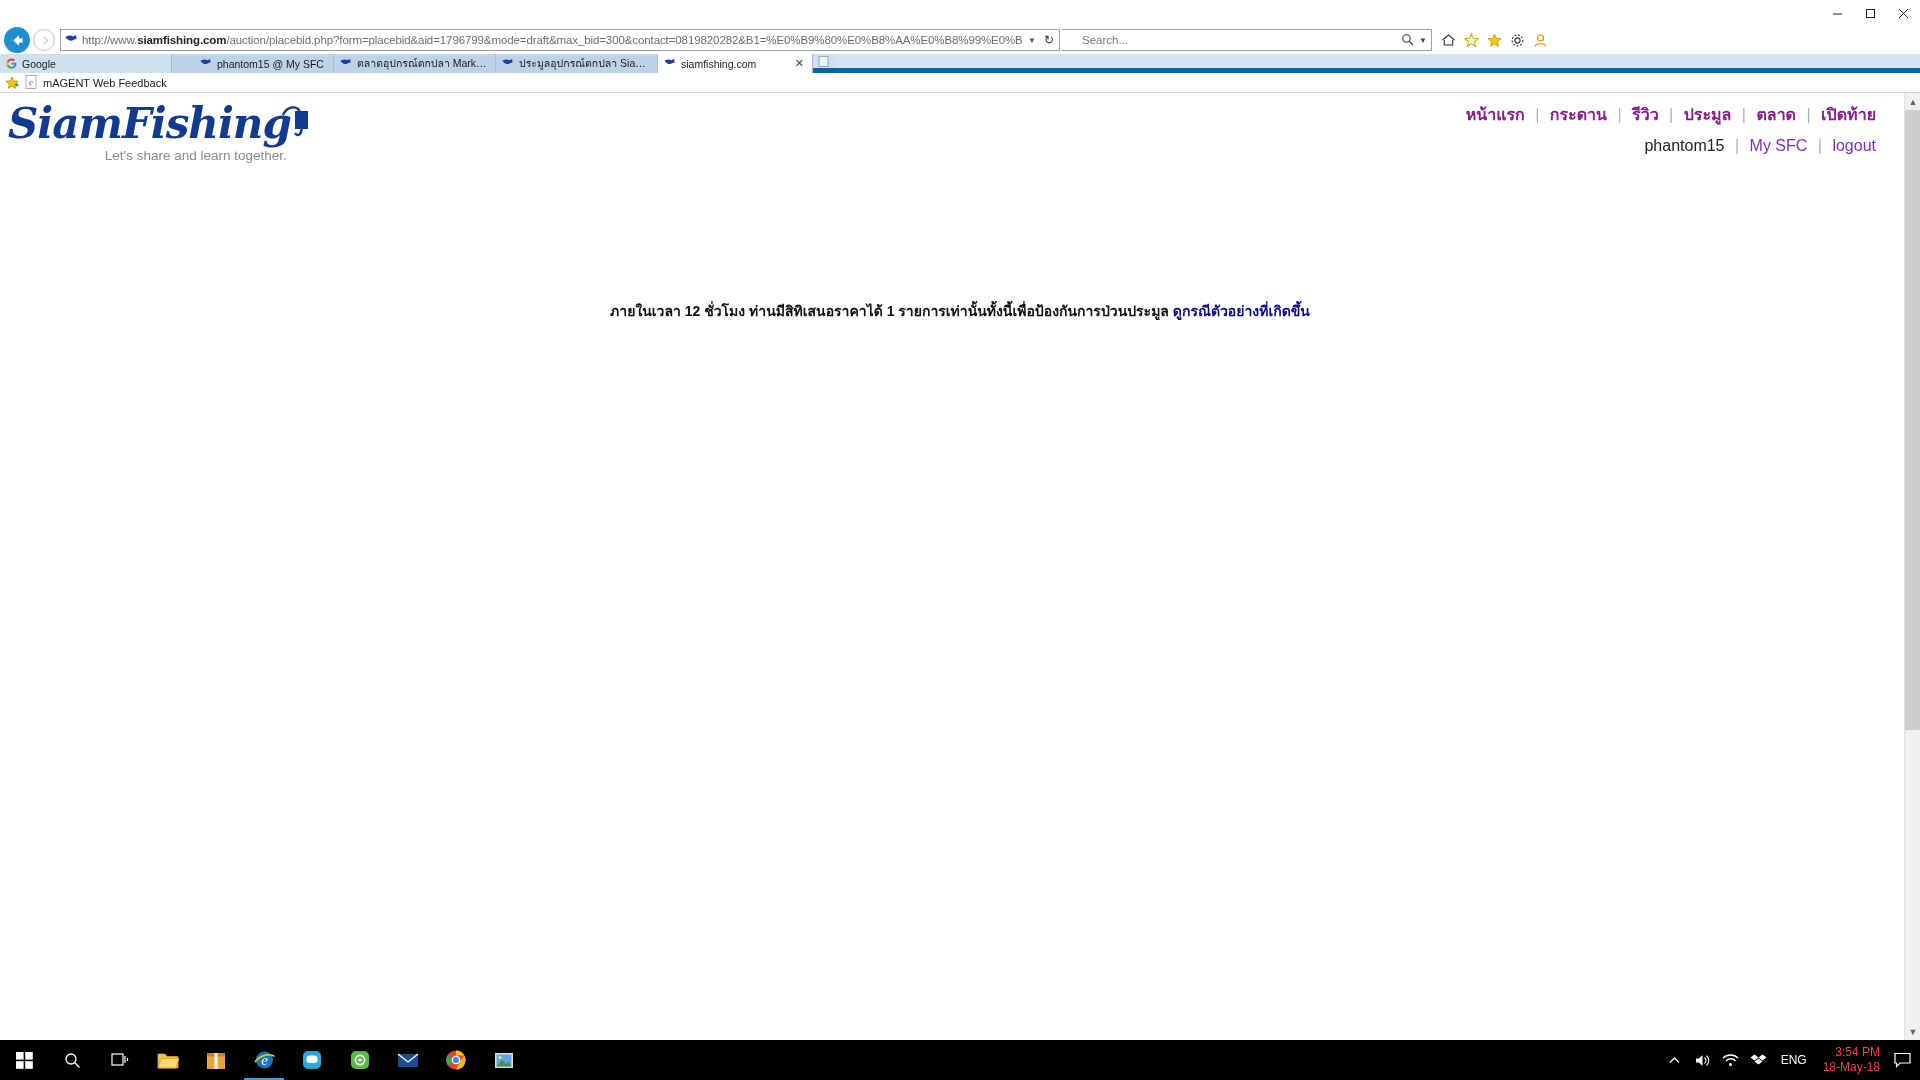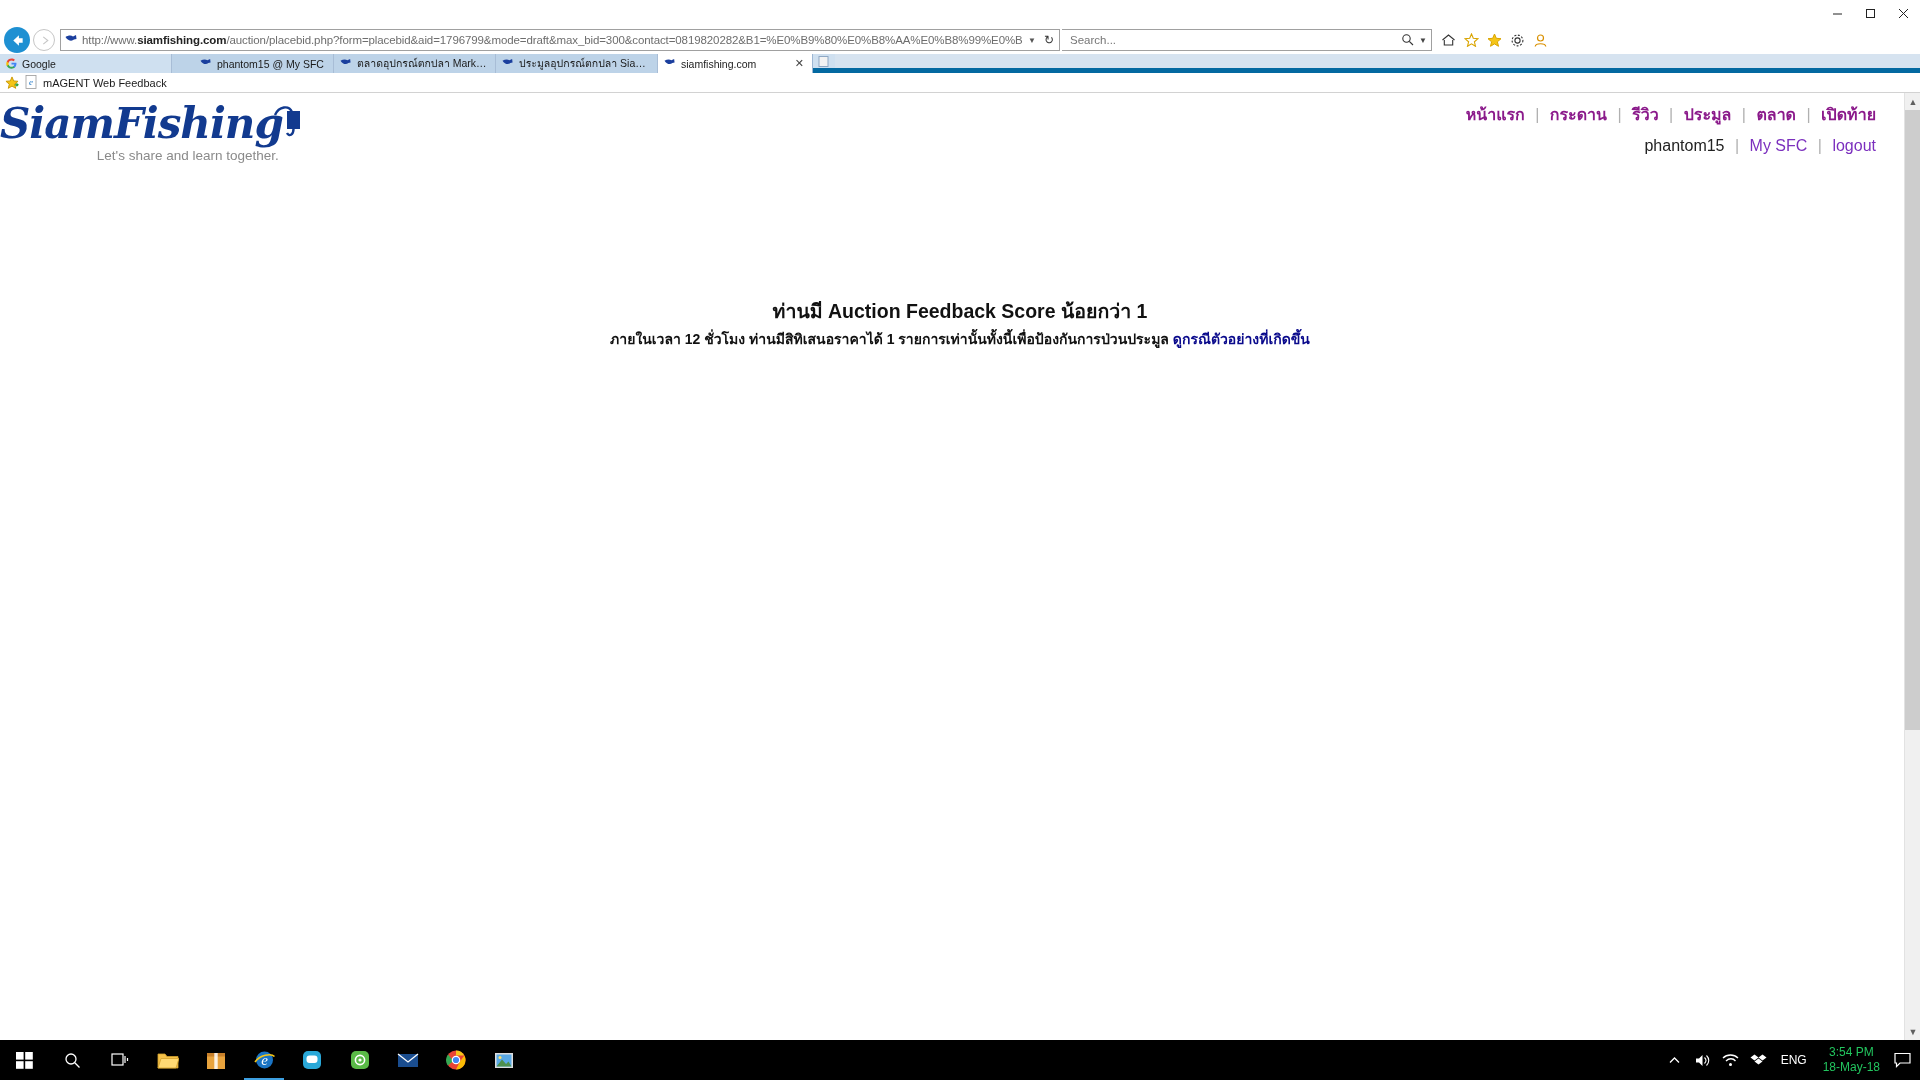"Search..." .searchbox .ph { margin-left: none -> 12px }
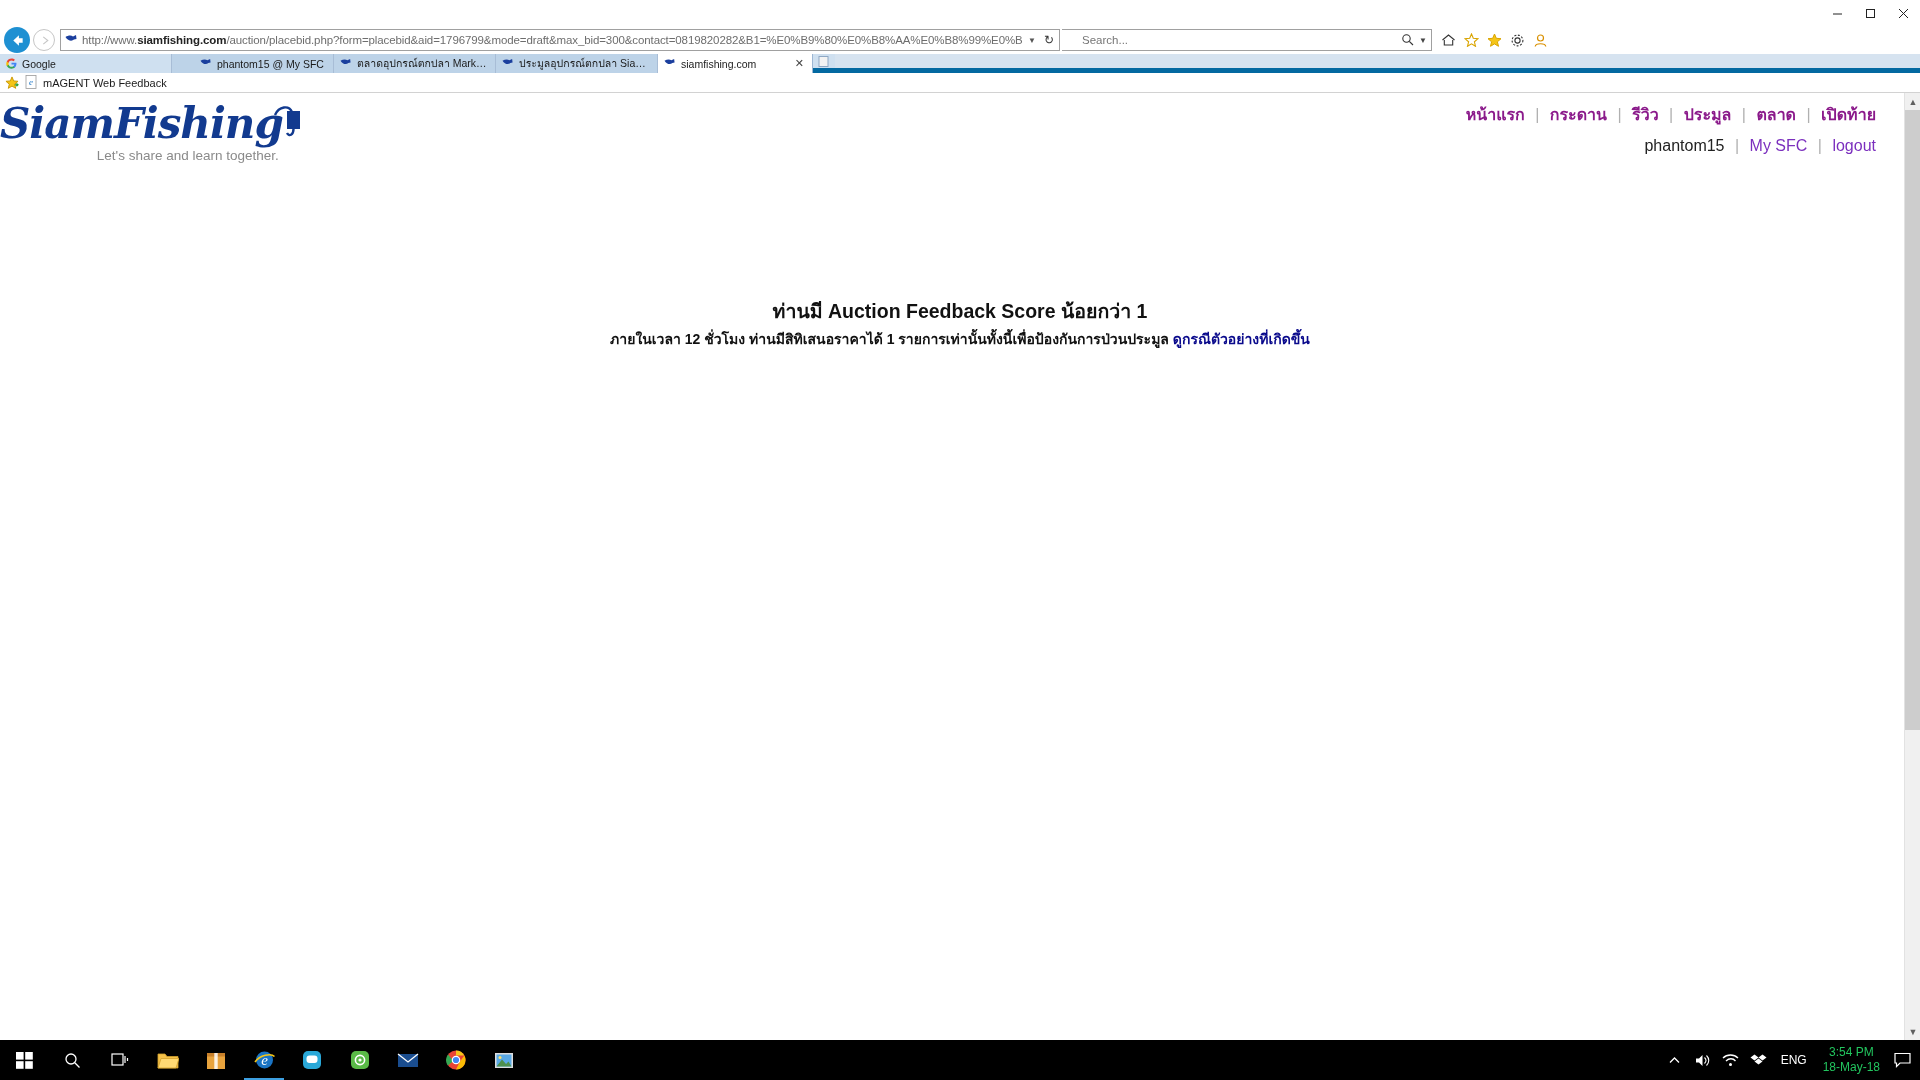"SiamFishing" .logo-wrap { left: 0 -> 8px }
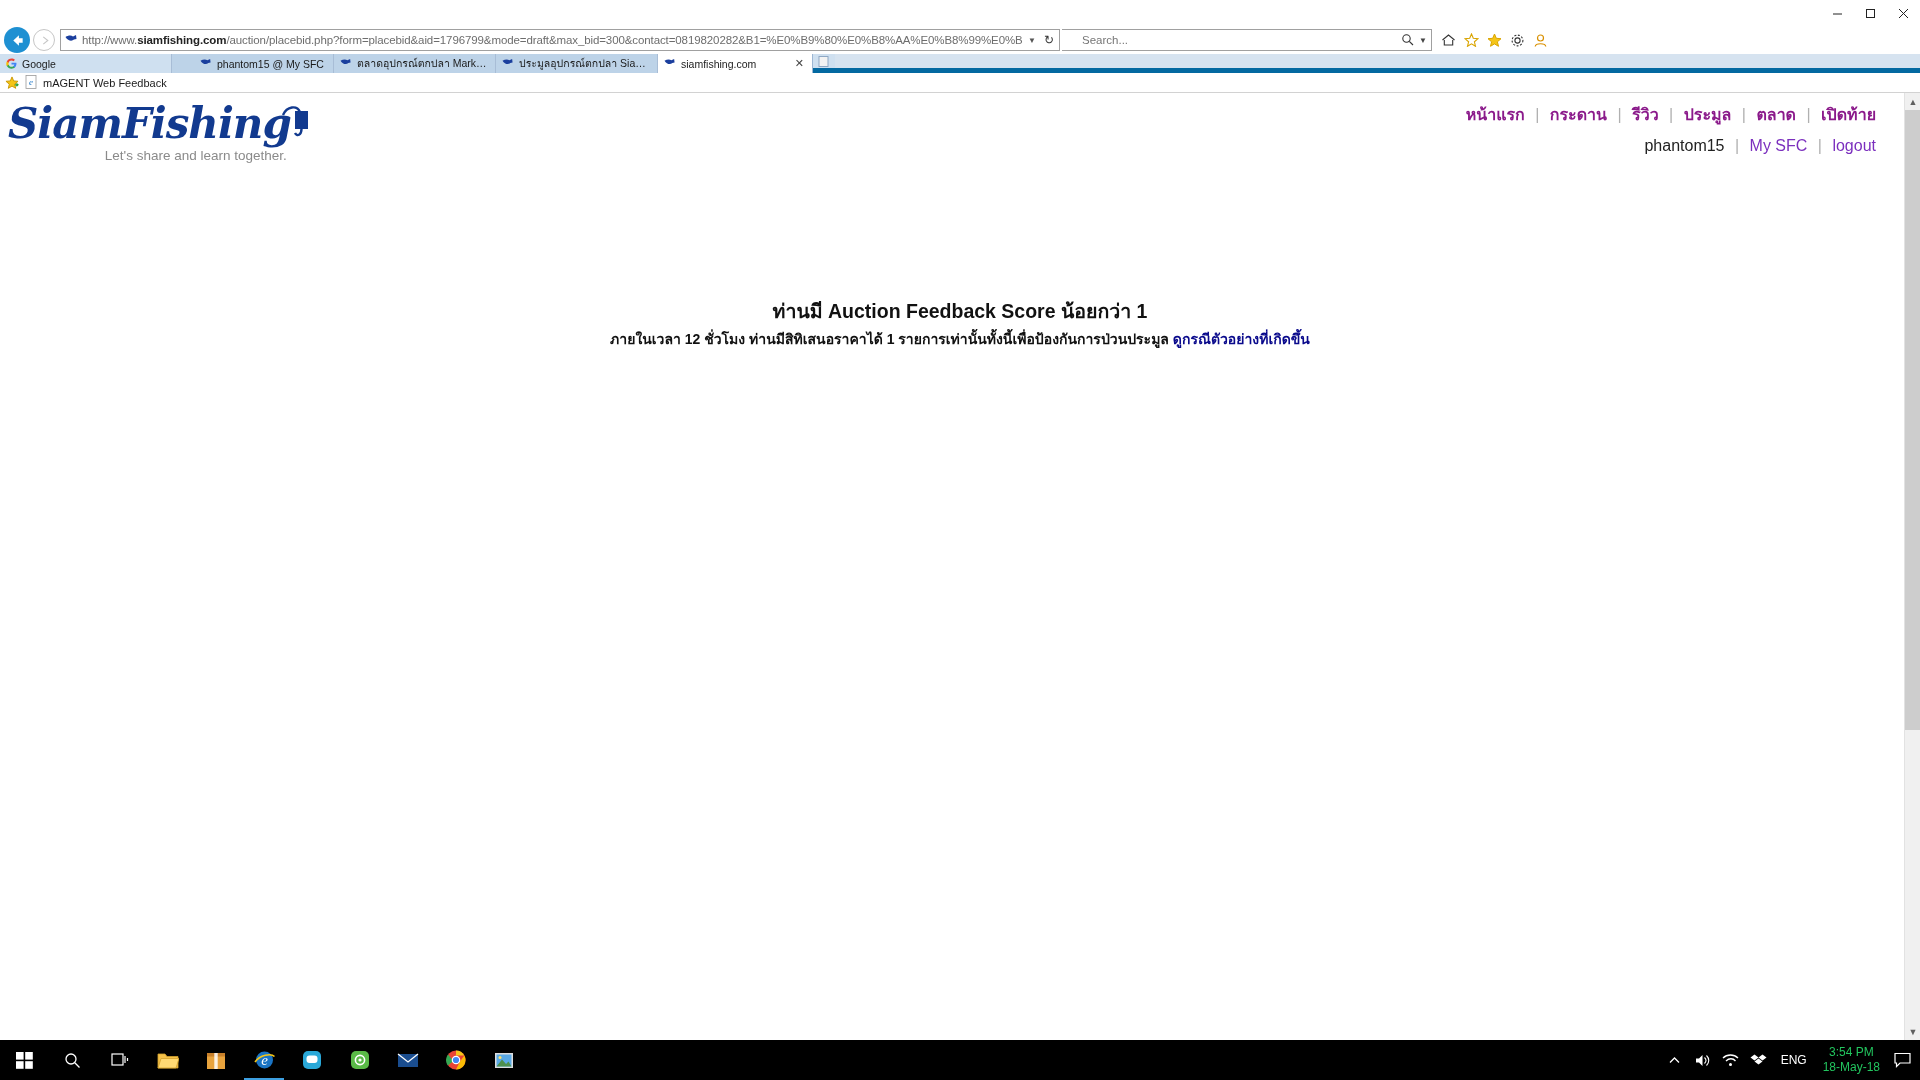"ท่านมี Auction Feedback Score น้อยกว่า" div { html: <div>ท่านมี Auction Feedback Score น้อยกว่า 1</div> -> none }
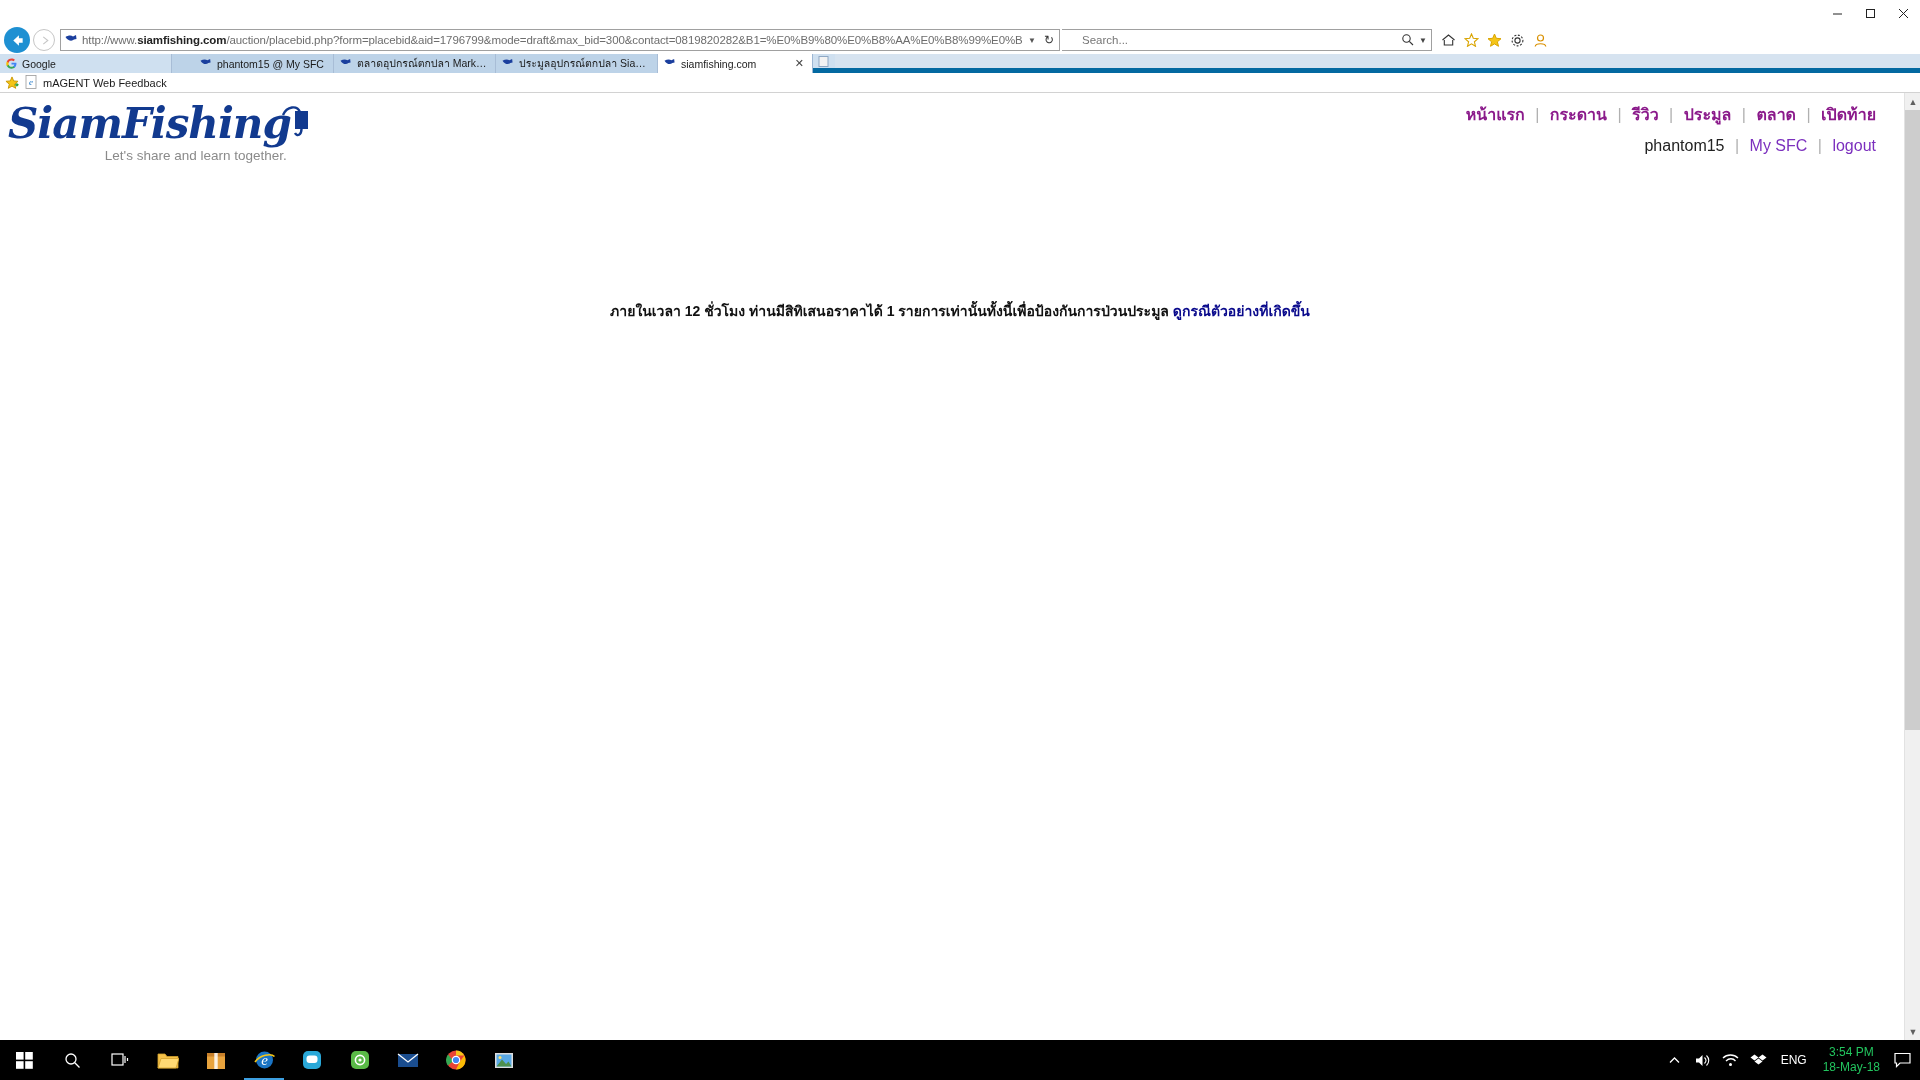"3:54 PM" .tray-clock { color: #22c55e -> #ef4444; text-align: center -> right }
